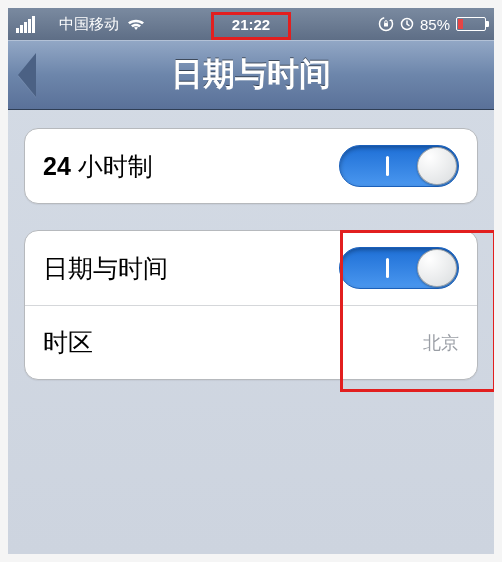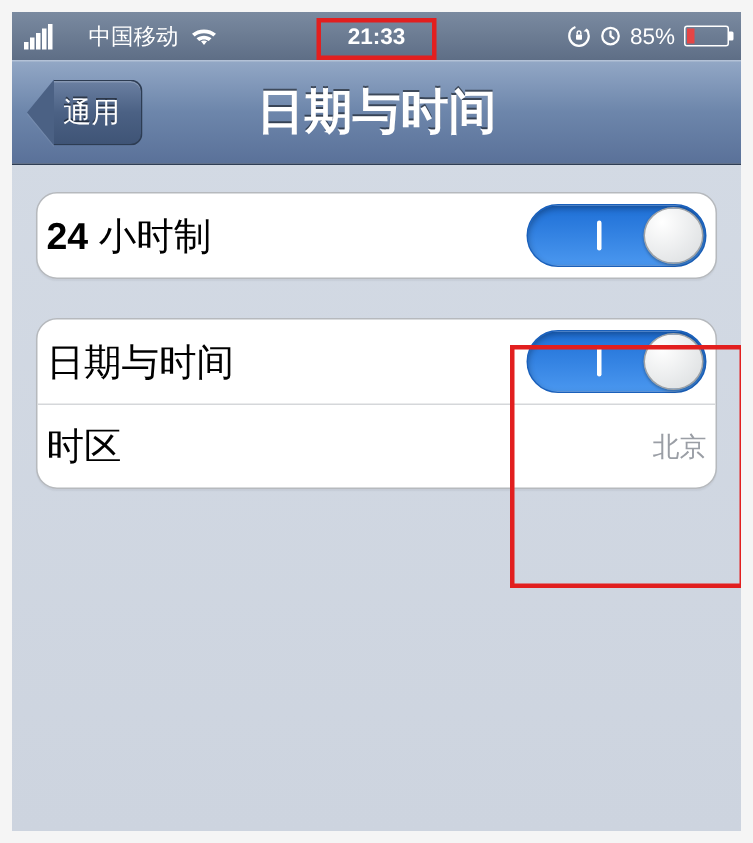"21:33" div.status-center { text: 21:33 -> 21:22 }
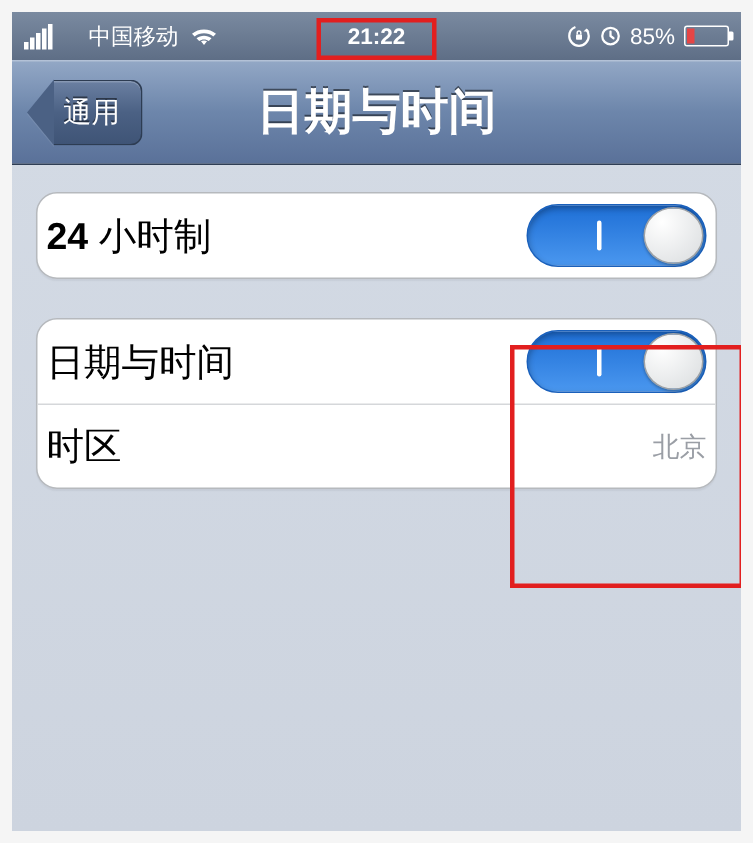"通用" div.body { html: <div> <span>通用</span> </div> -> none }
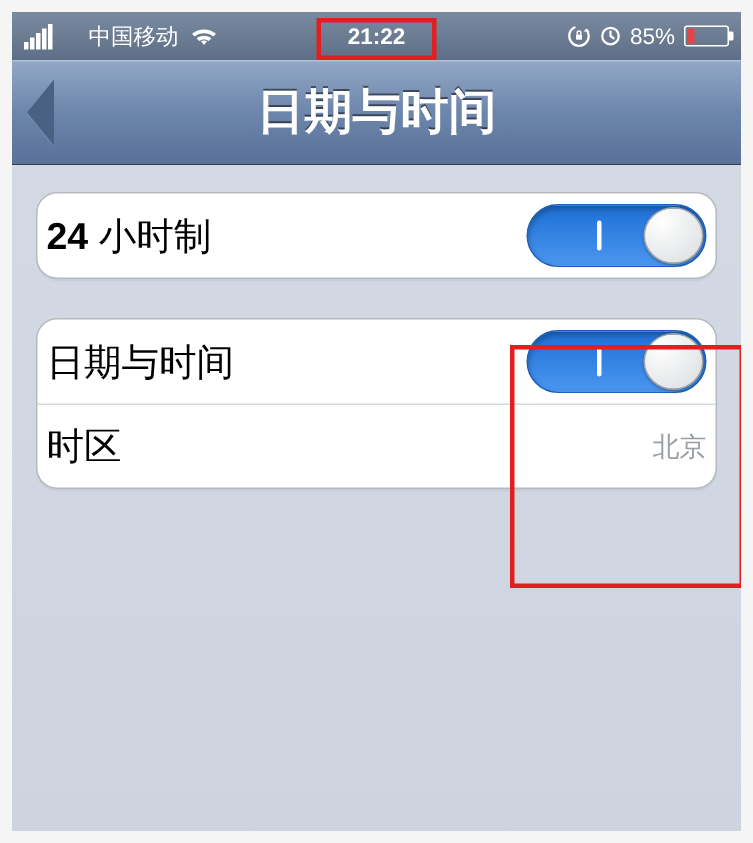"24 小时制" .row { height: 56px -> 74px; padding: 0 6px -> 0 18px }
